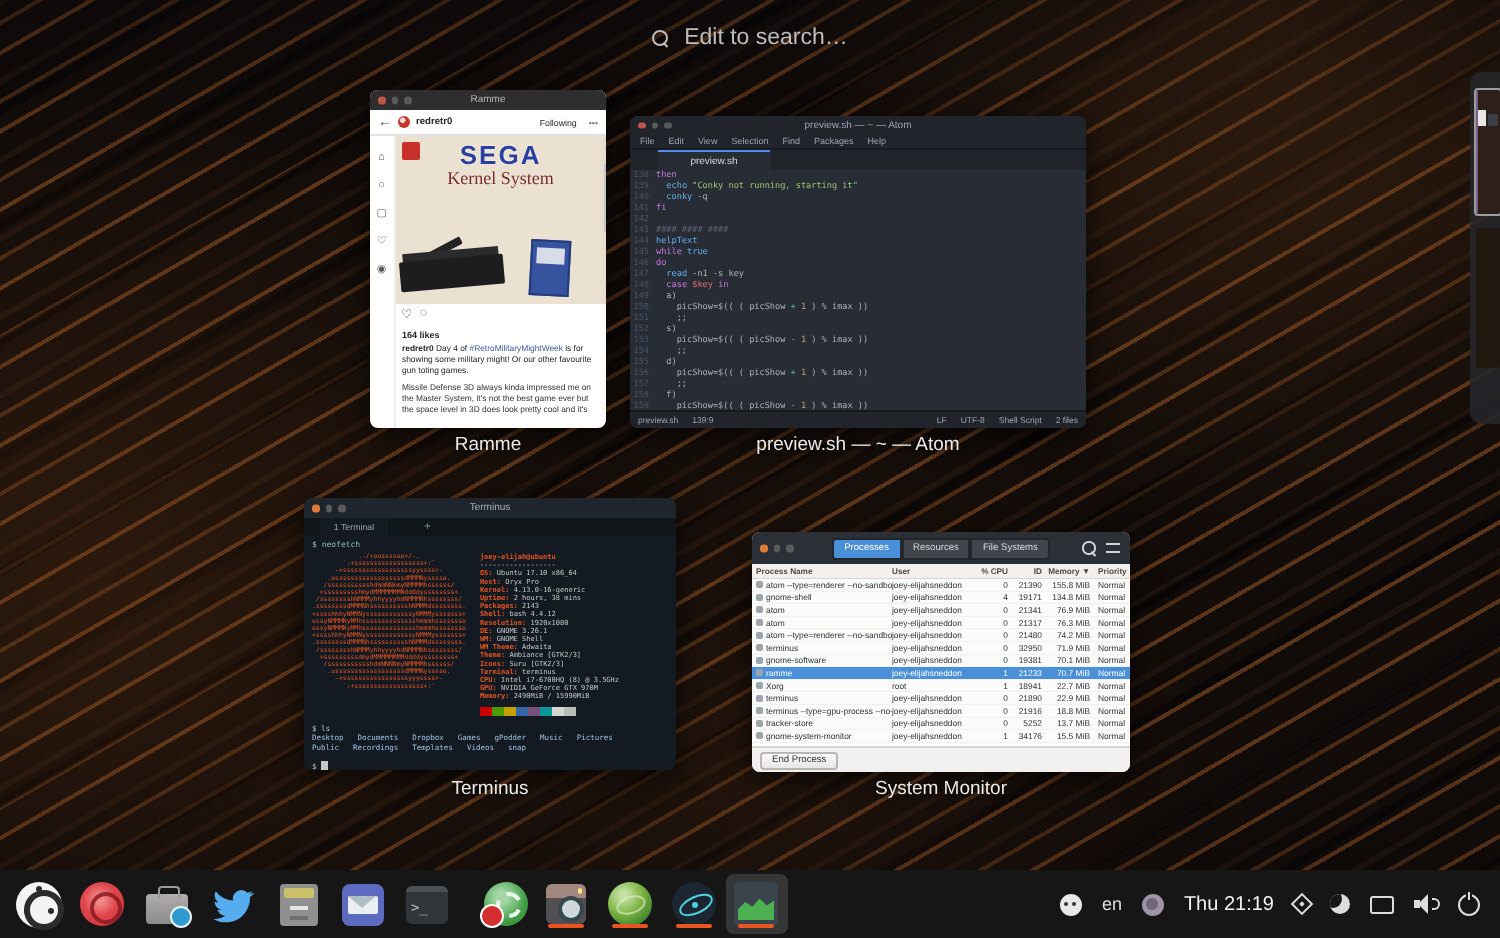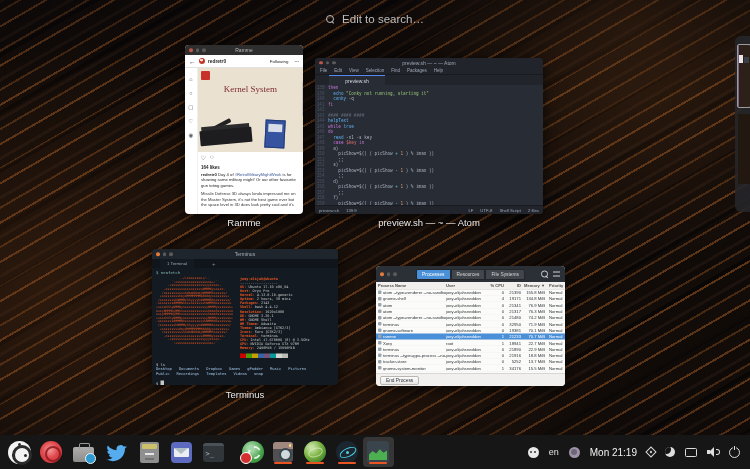"SEGA" div.sega-word { html: none -> <div>SEGA</div> }
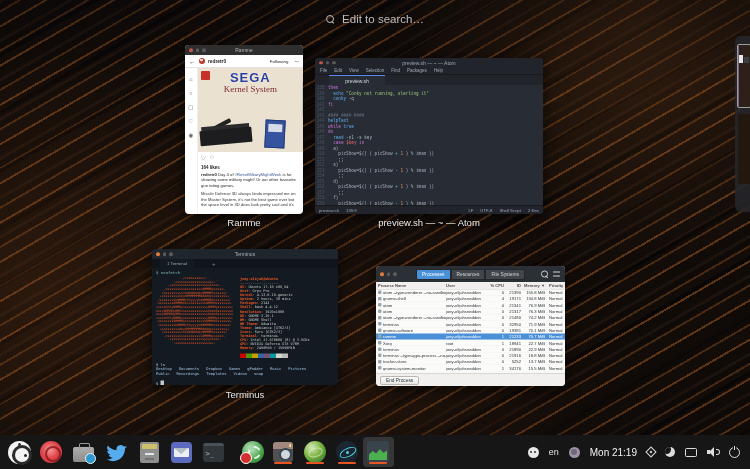"System Monitor" div.win-label { html: none -> <div>System Monitor</div> }
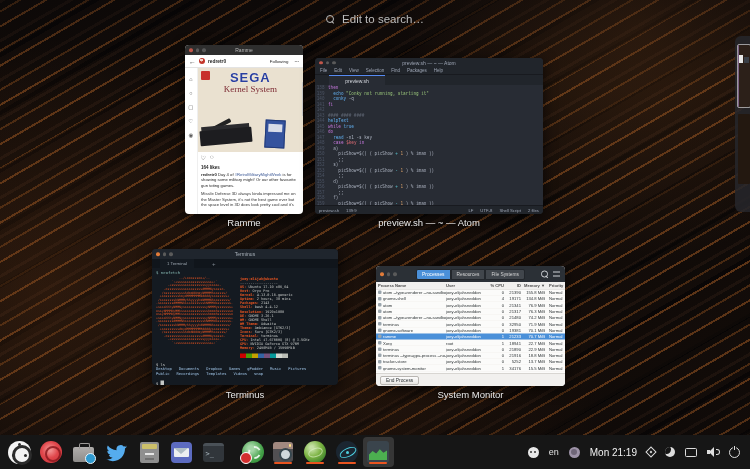"Mon 21:19" span.tray-clock { text: Mon -> Thu }
